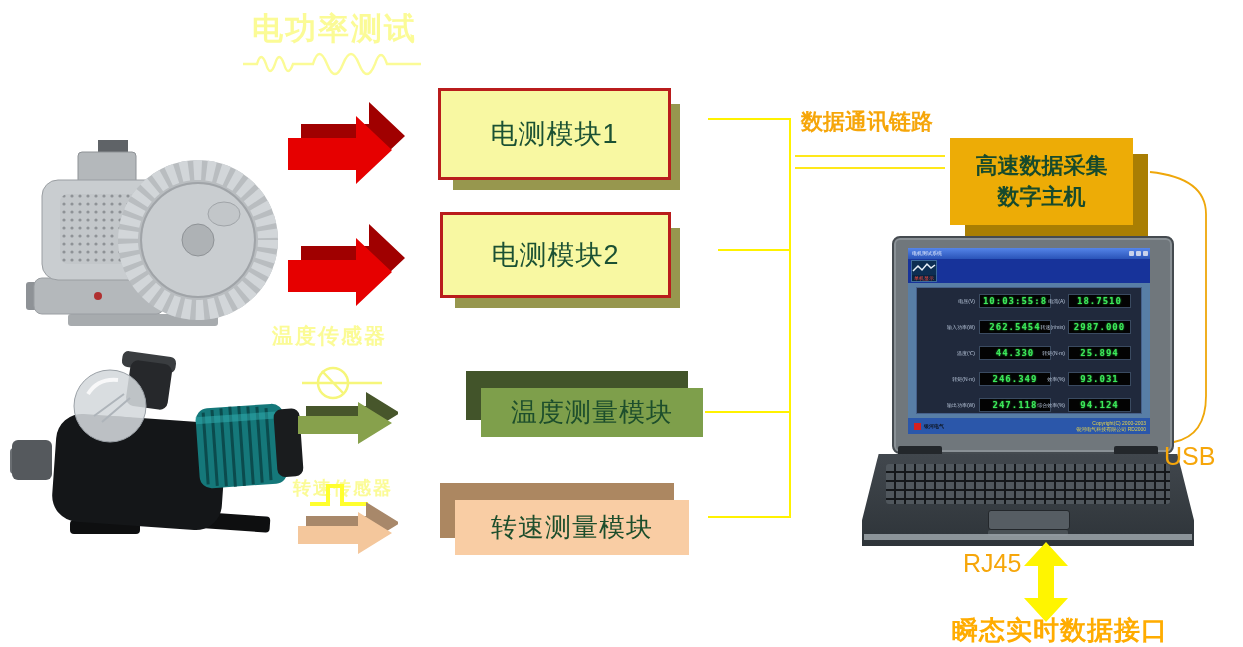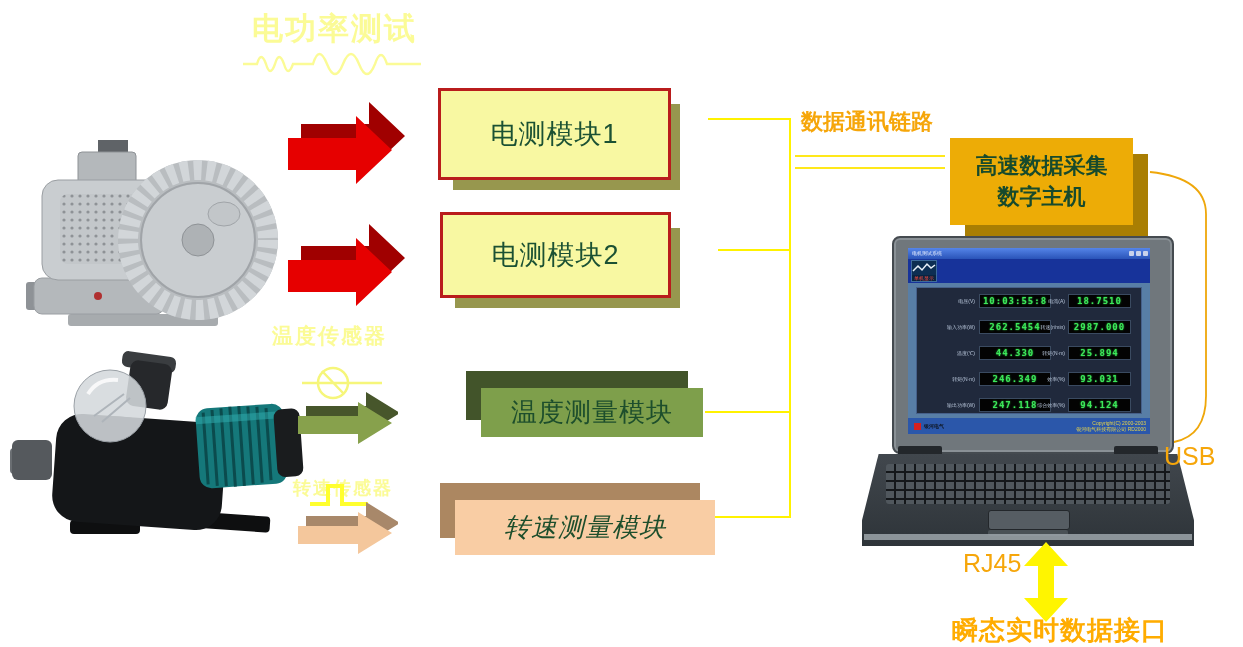"转速测量模块" div.b3d { font-style: italic -> none; width: 260px -> 234px }
